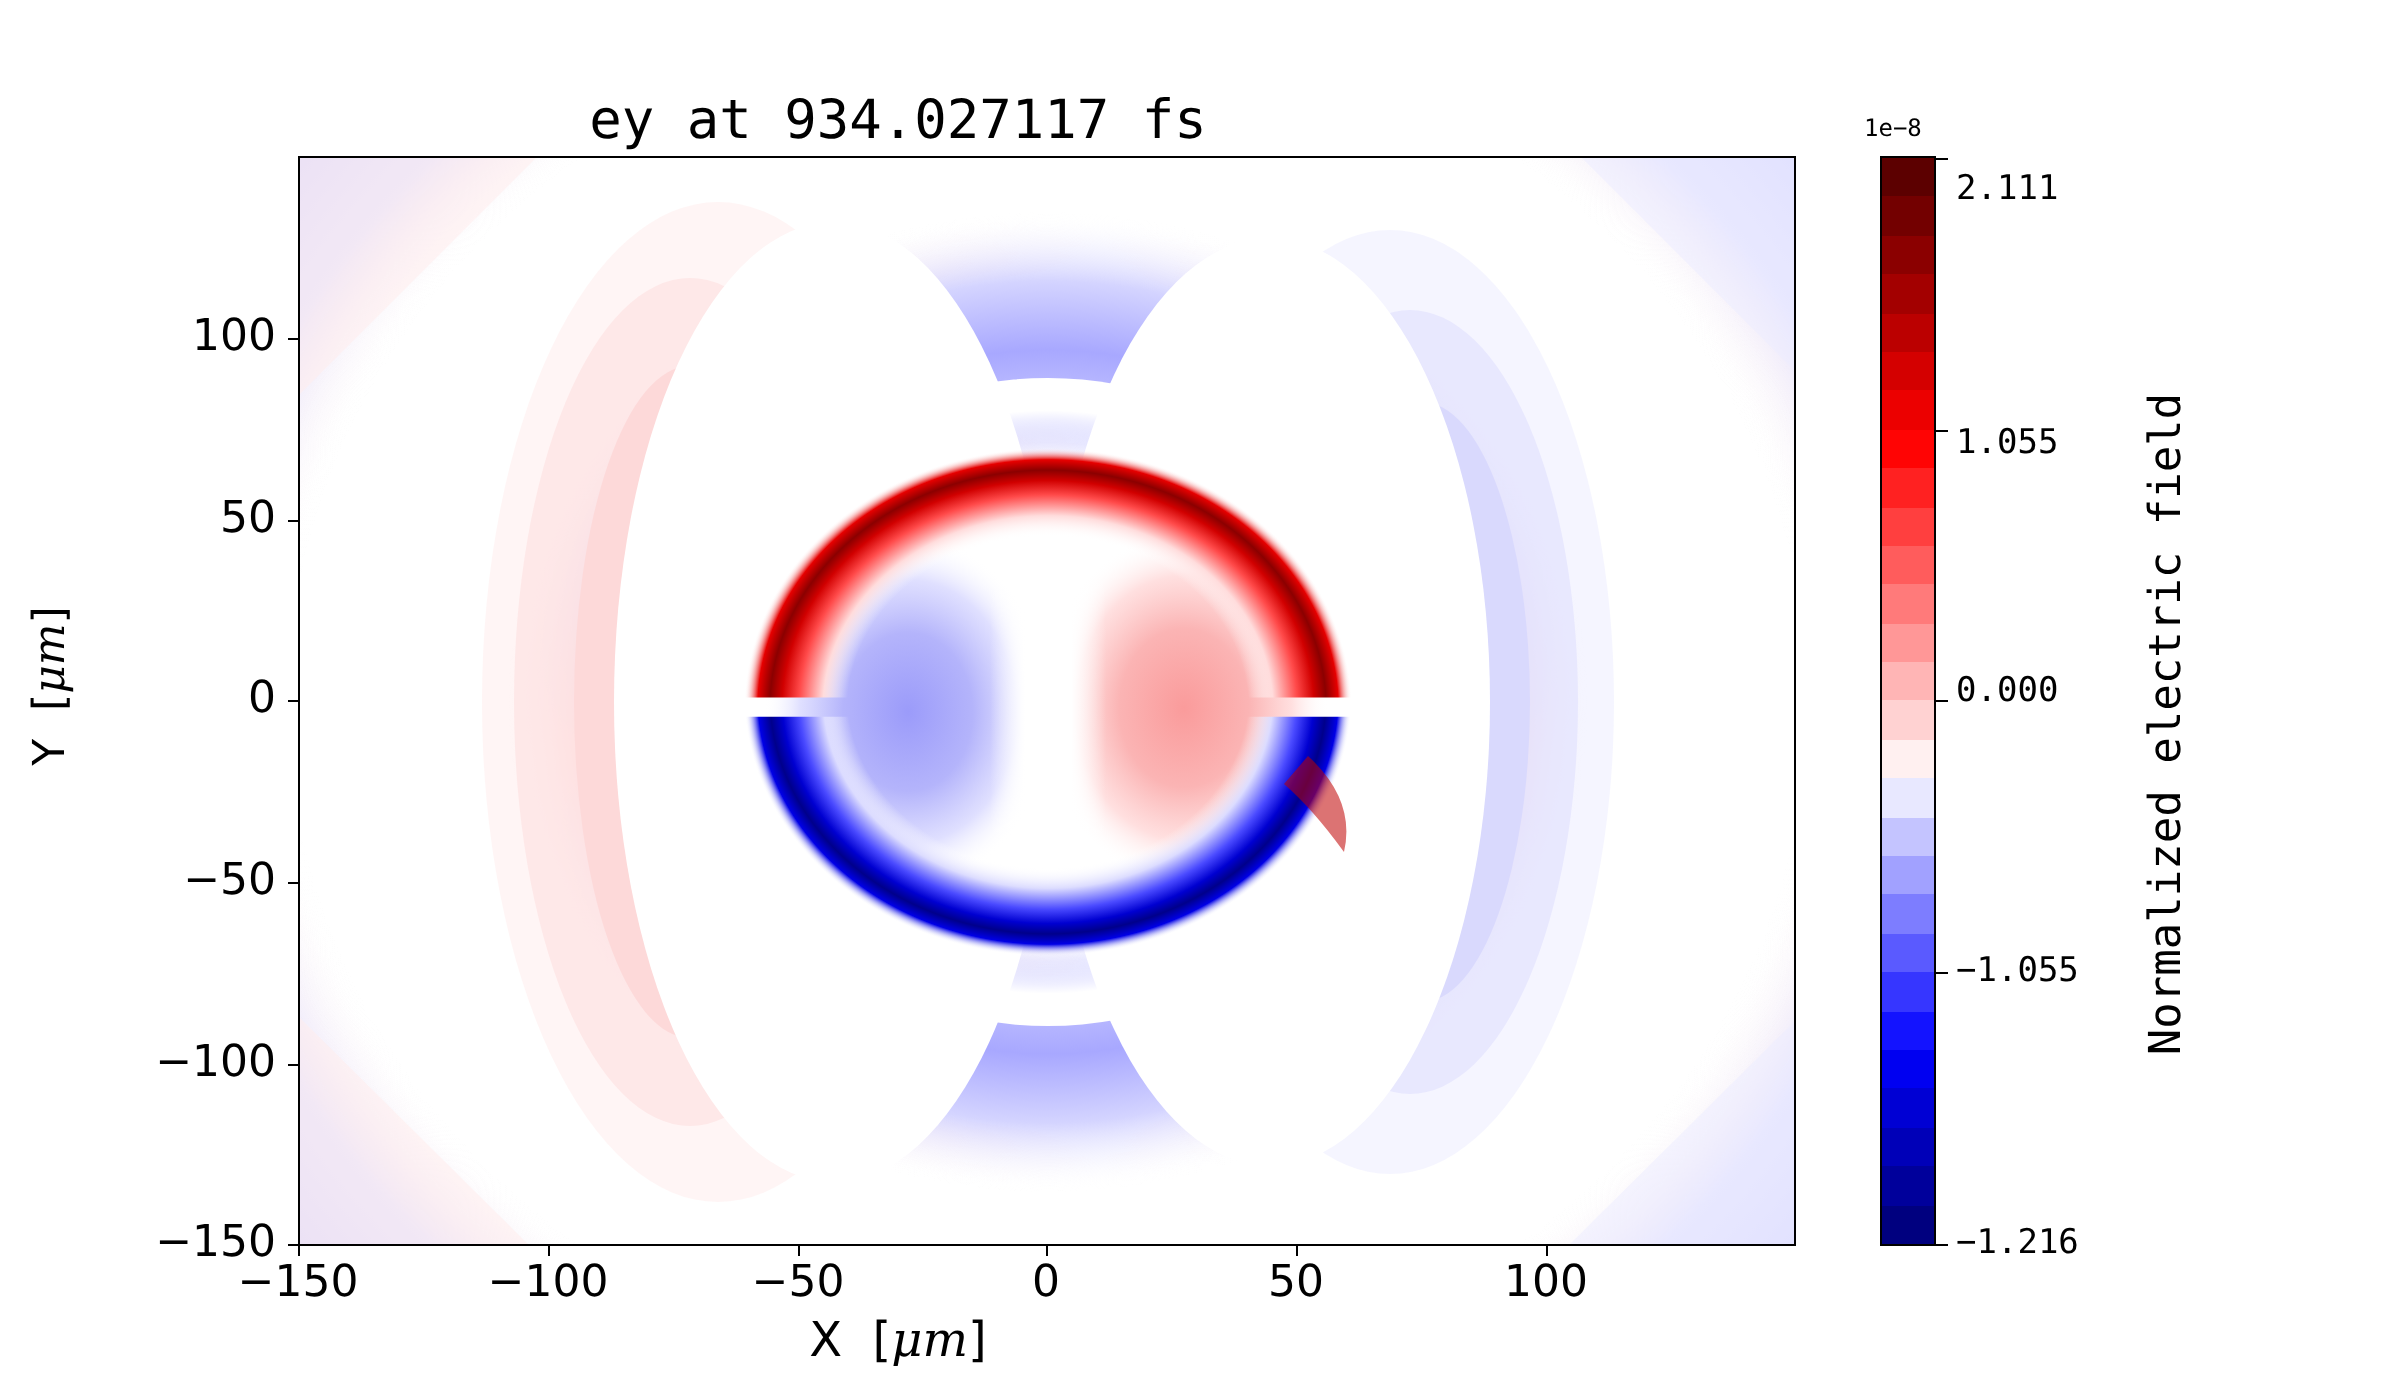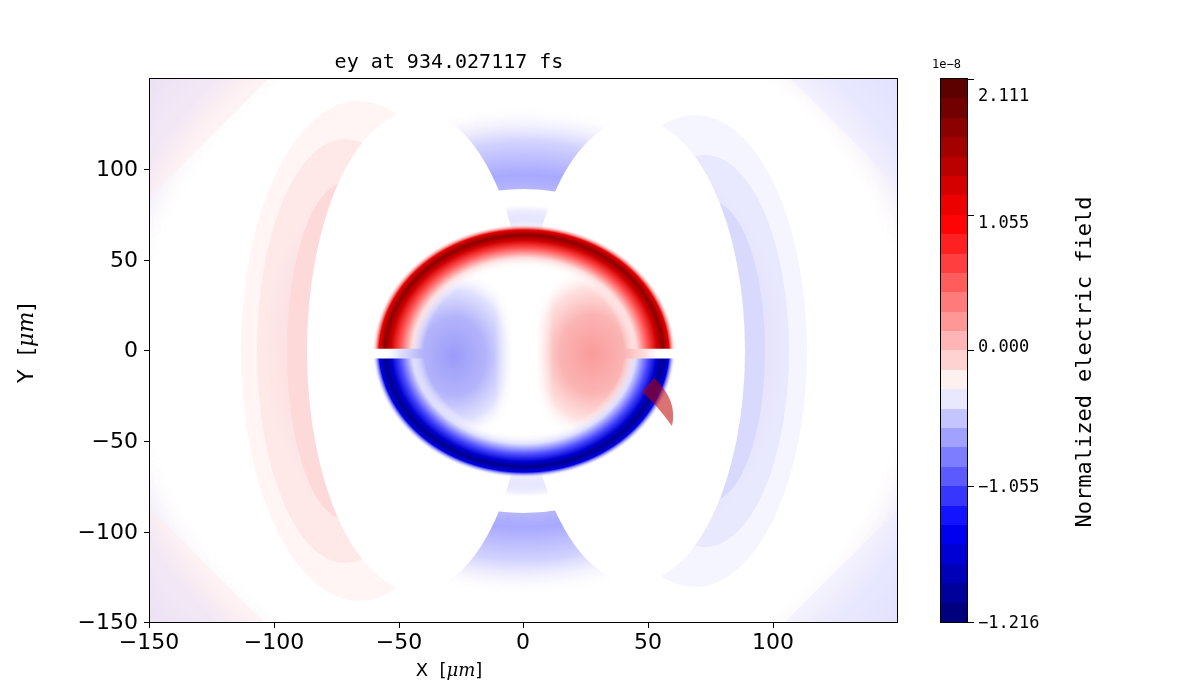"ey at 934.027117 fs" .fig-title { font-size: 20px -> 27px }
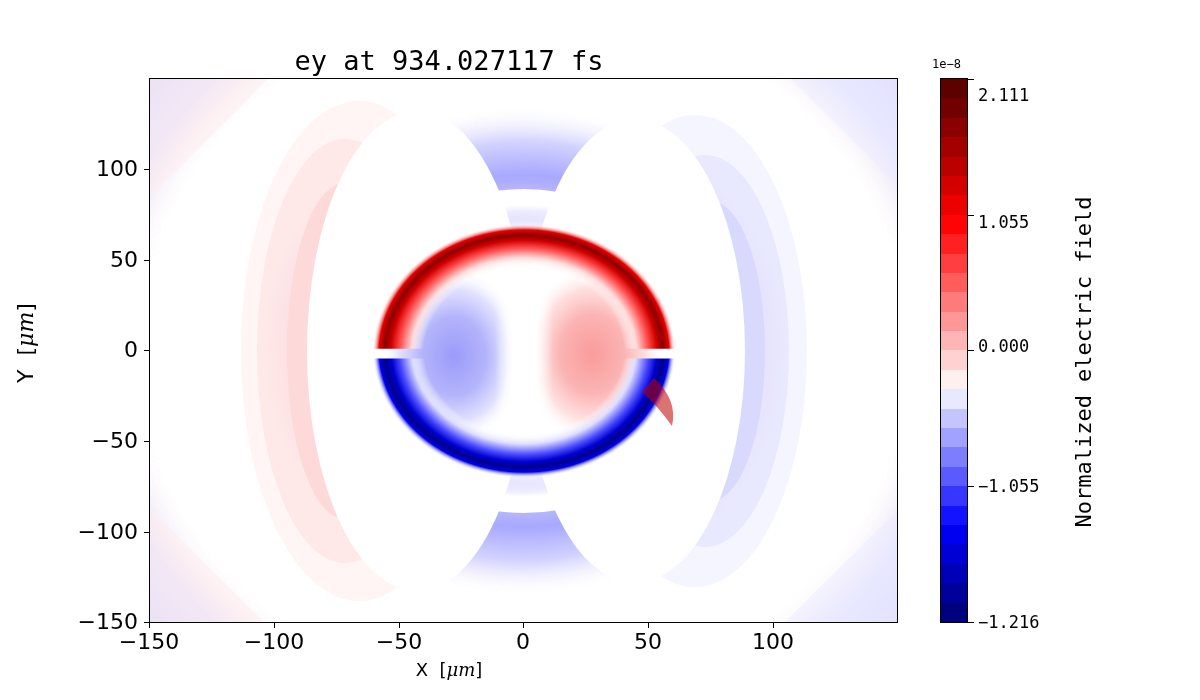"X [μm]" .xlabel { font-size: 18px -> 24px }
